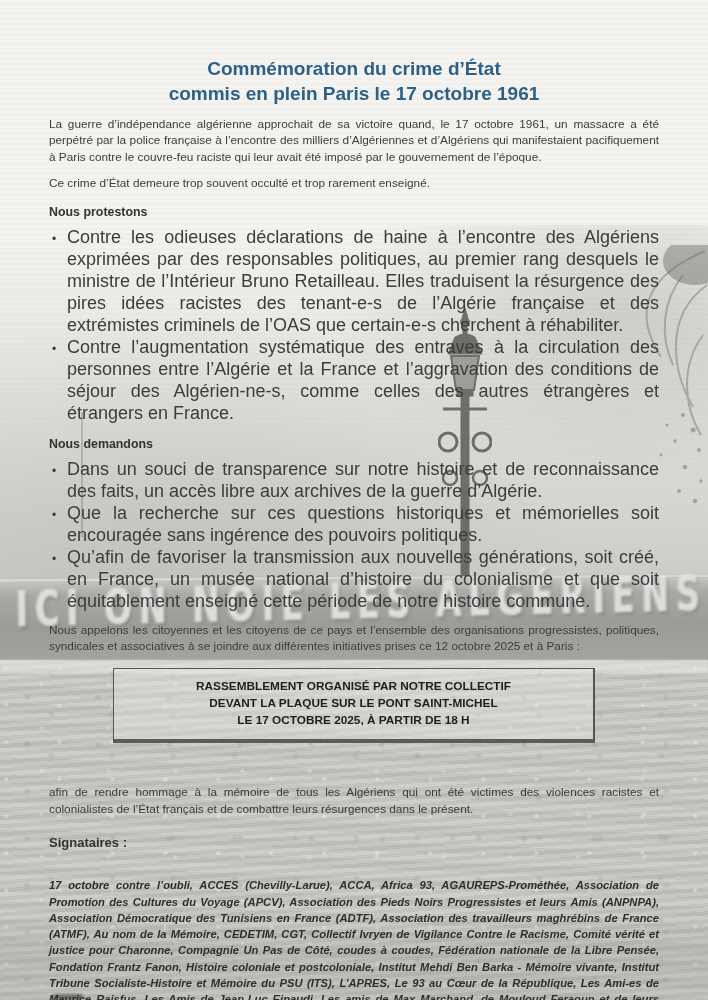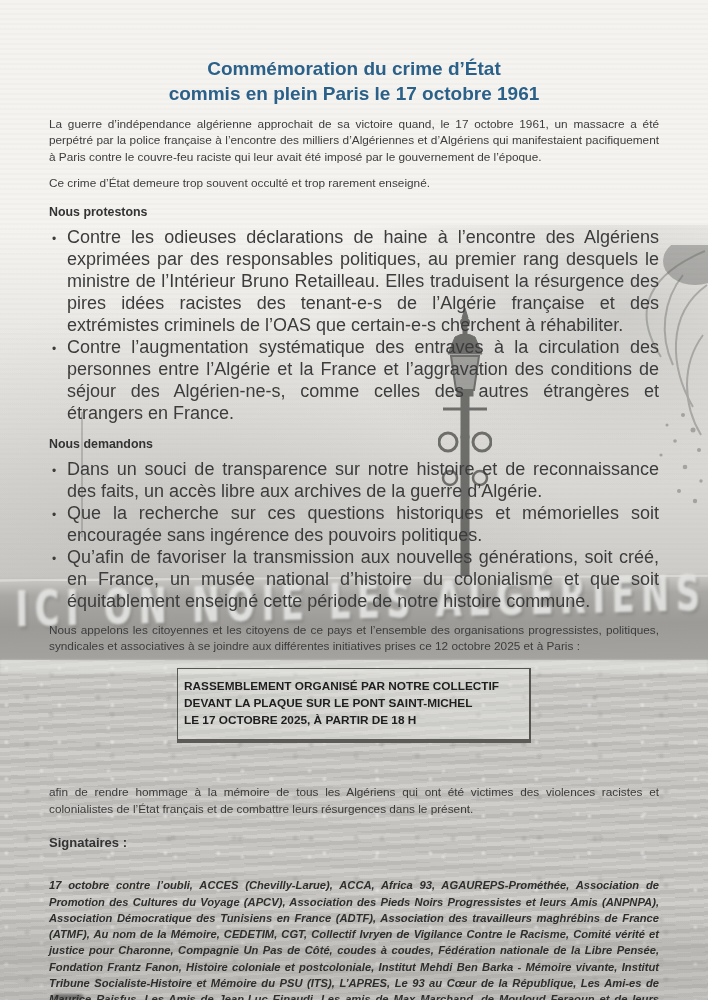"RASSEMBLEMENT ORGANISÉ PAR NOTRE" .rally-box { text-align: none -> center; width: 354px -> 482px }
